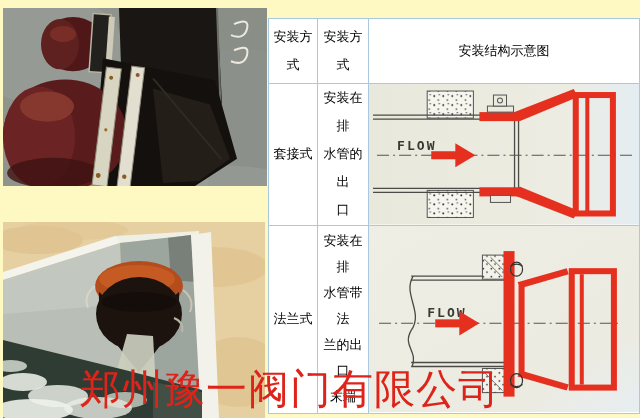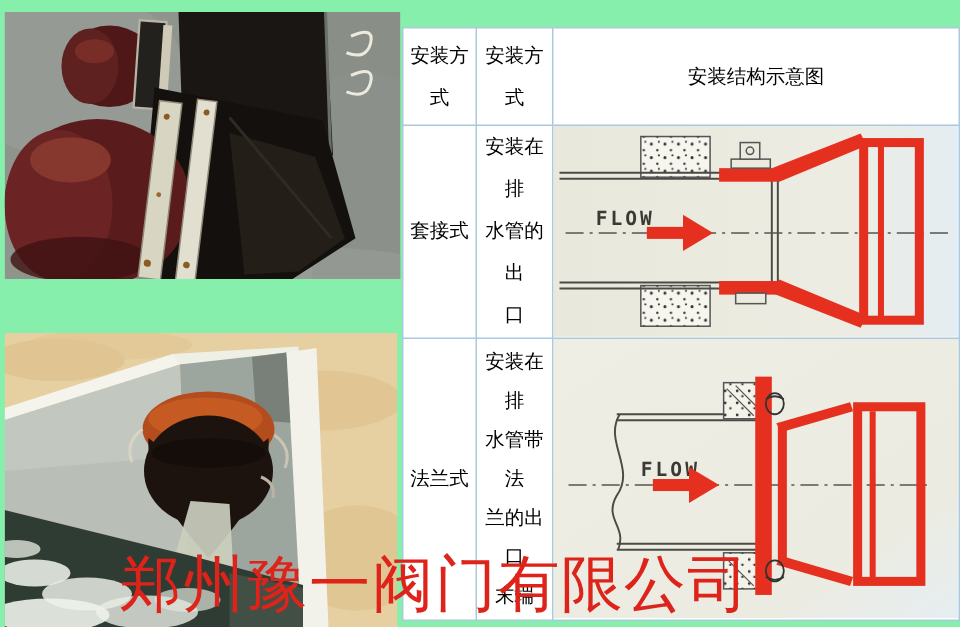"安装方式" .canvas { background: #86efac -> #fef9c3 }
